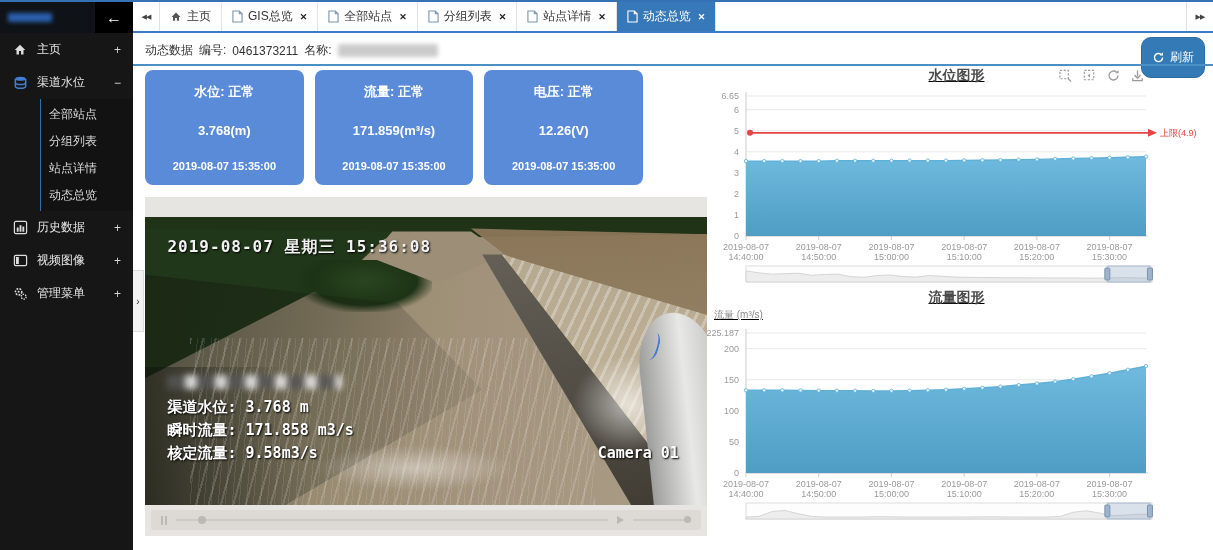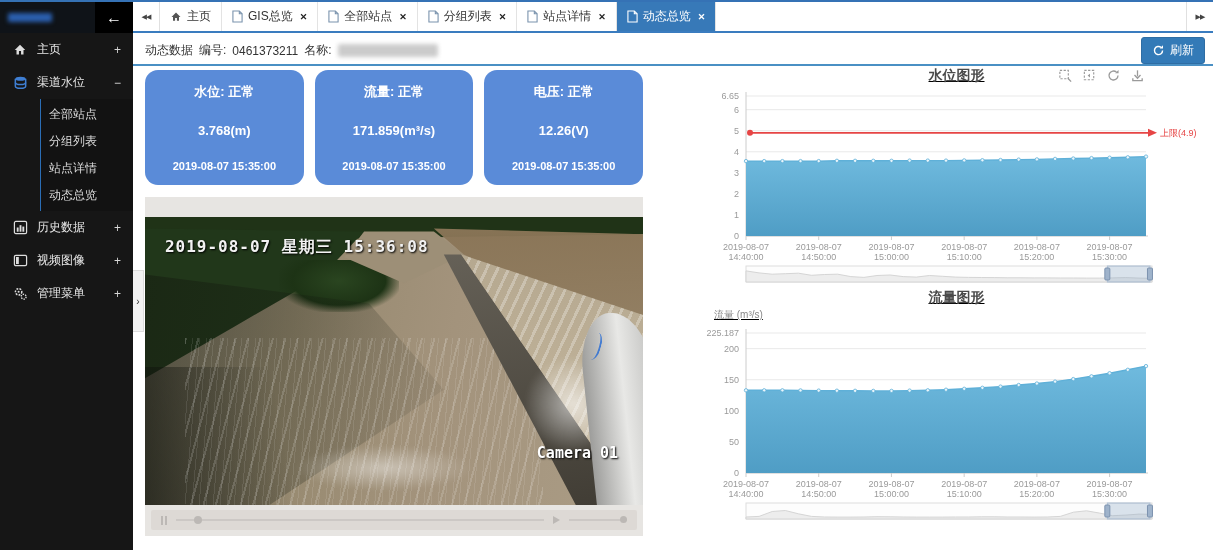"刷新" .refresh-btn { border-radius: 3px -> 10px; height: 27px -> 41px }
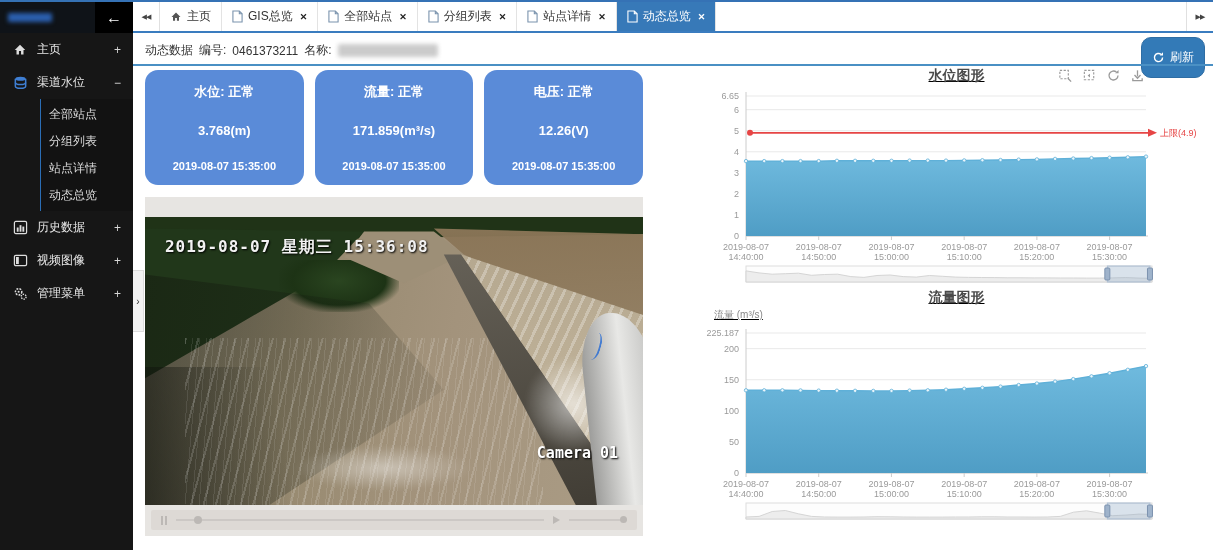"水位: 正常" .card { border-radius: 13px -> 8px }
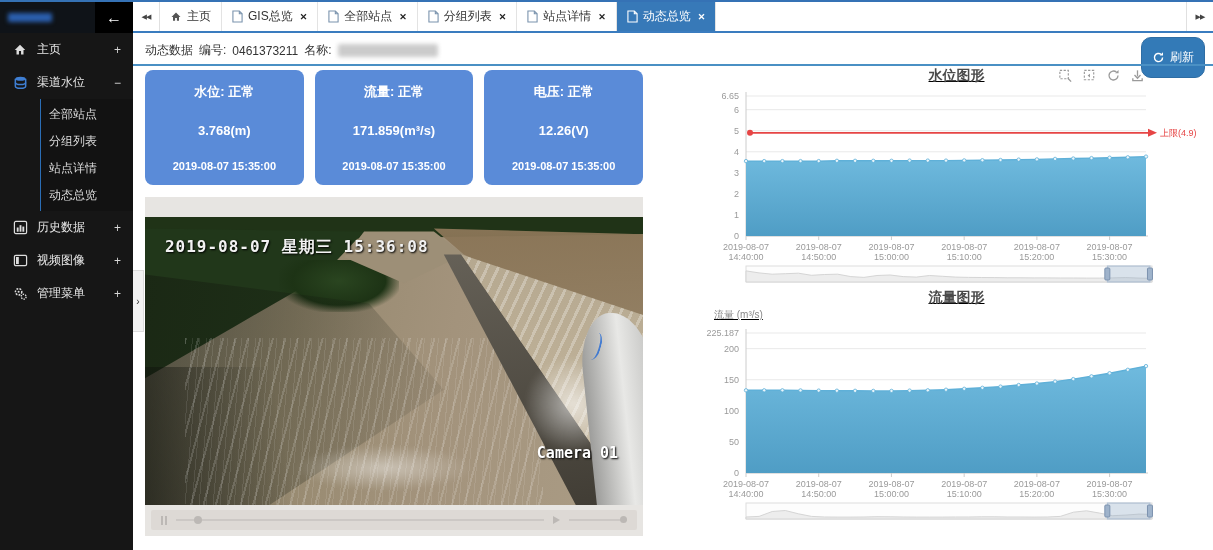"2019-08-07 星期三 15:36:08" .camera-block { width: 498px -> 562px }
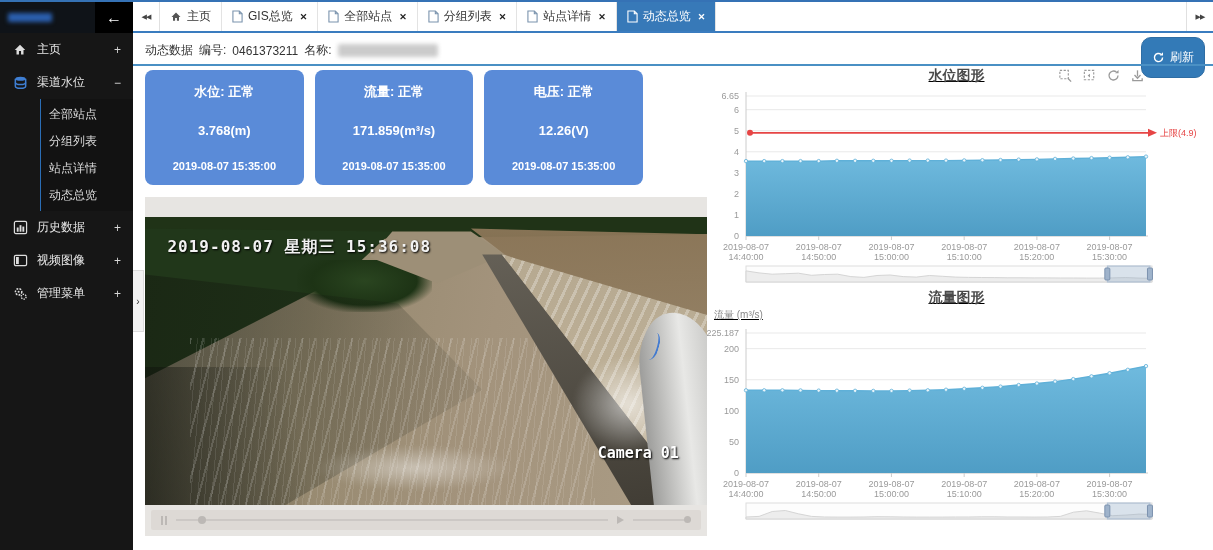"渠道水位: 3.768 m" div.cam-info { html: none -> <div> <div></div> <div>渠道水位: 3.768 m</div> <div>瞬时流量: 171.858 m3/s</div> <div>核定流量: 9.58m3/s</div> </div> }
